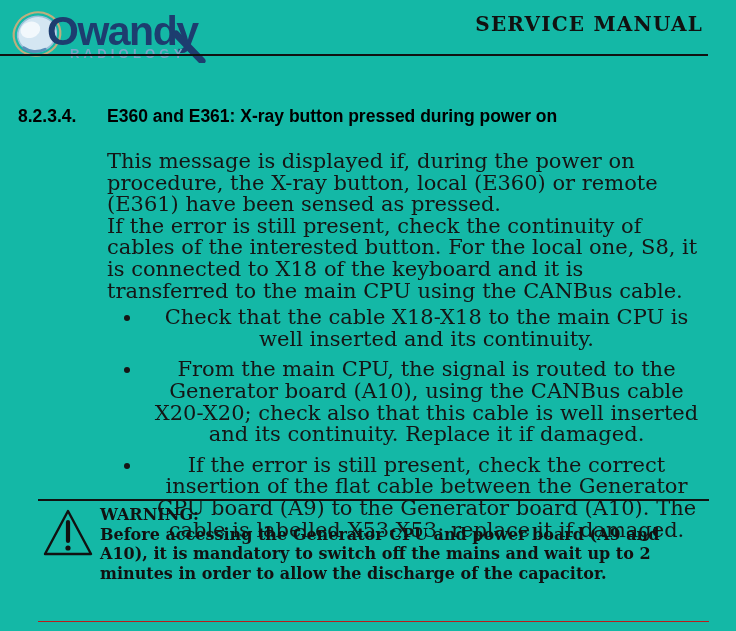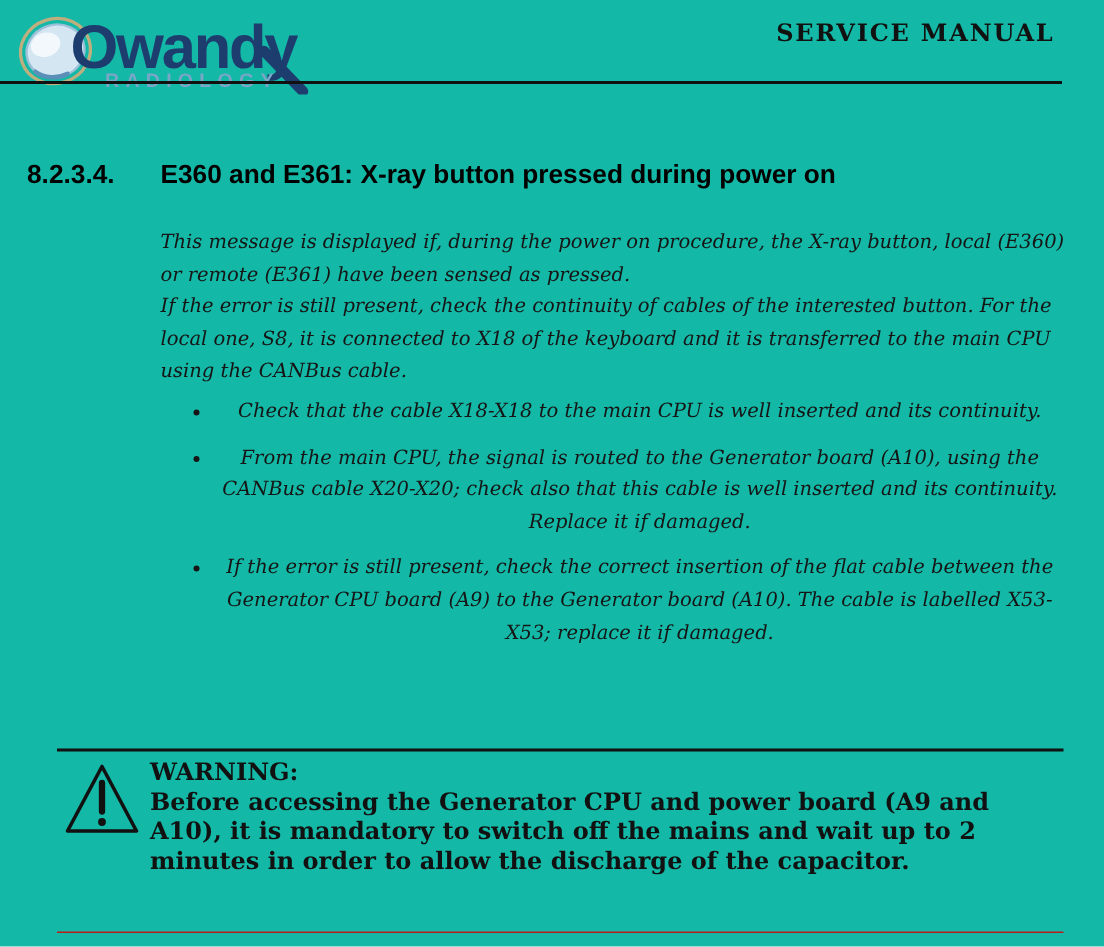"SERVICE MANUAL" .doc-title { font-size: 16px -> 20px }
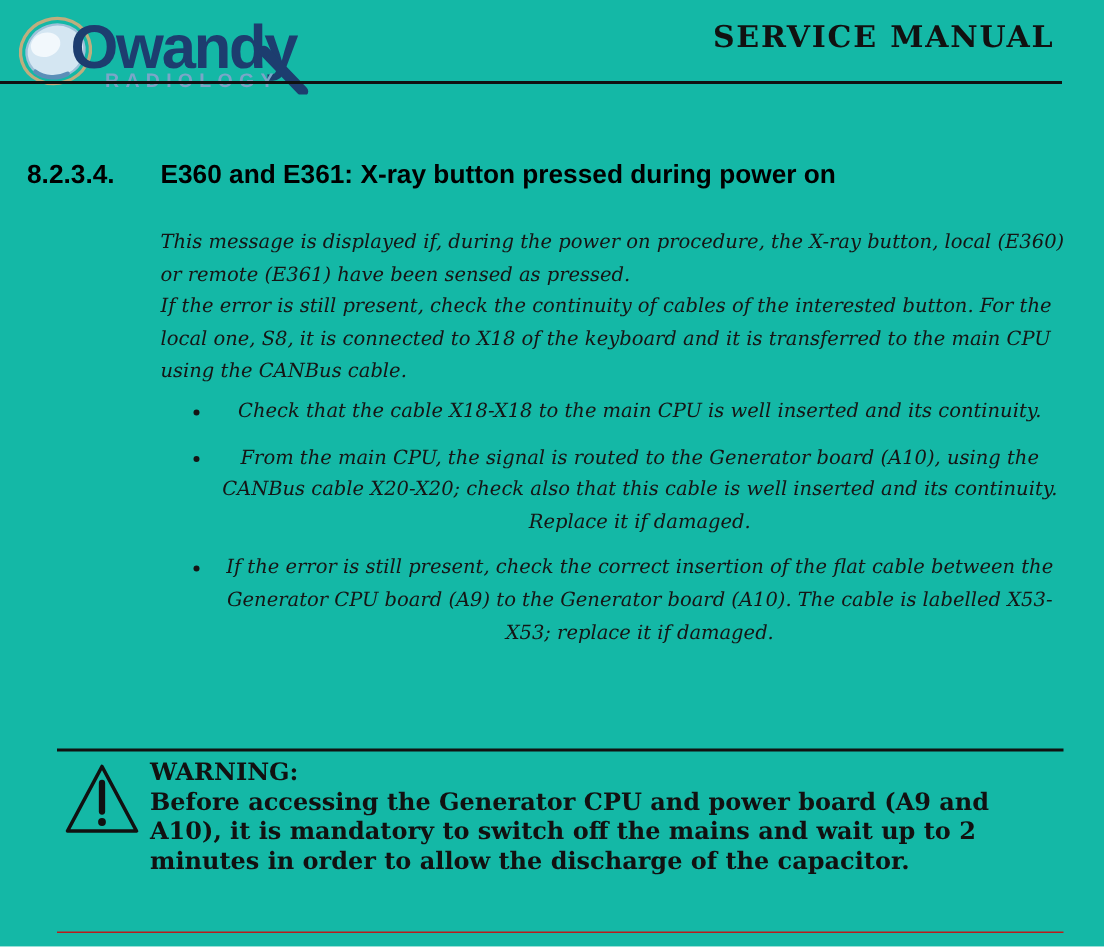"This message is displayed if," .body-block { font-size: 13px -> 21px; font-style: italic -> none }
